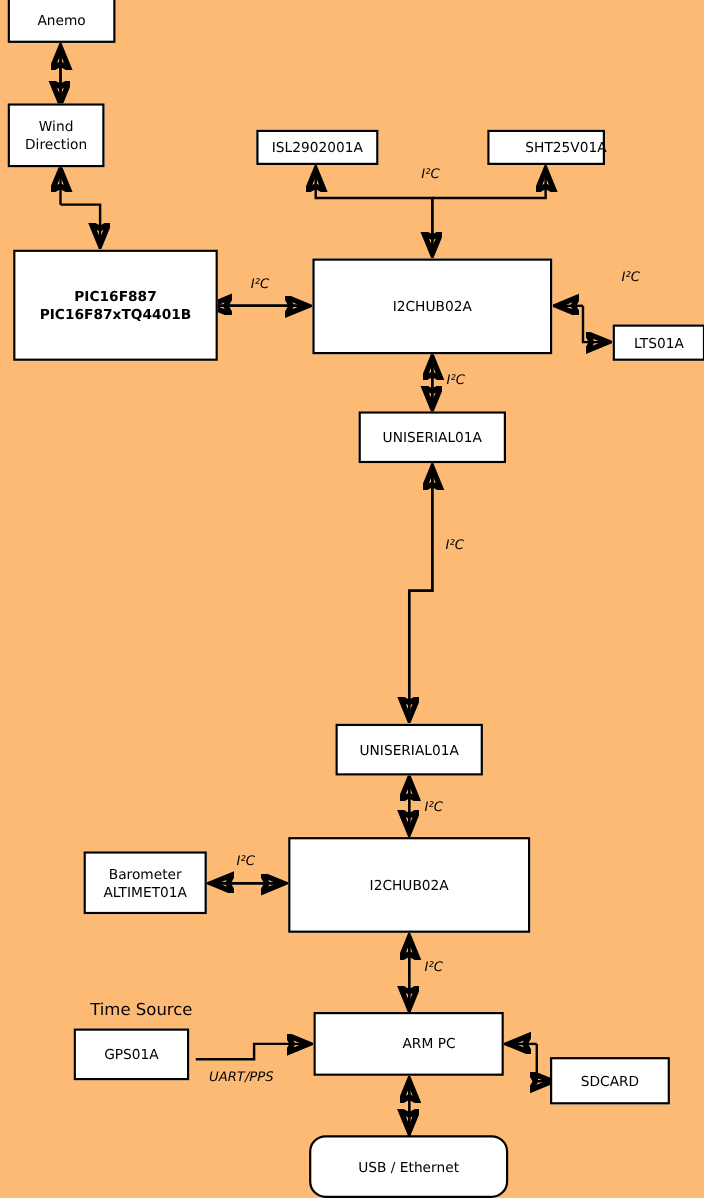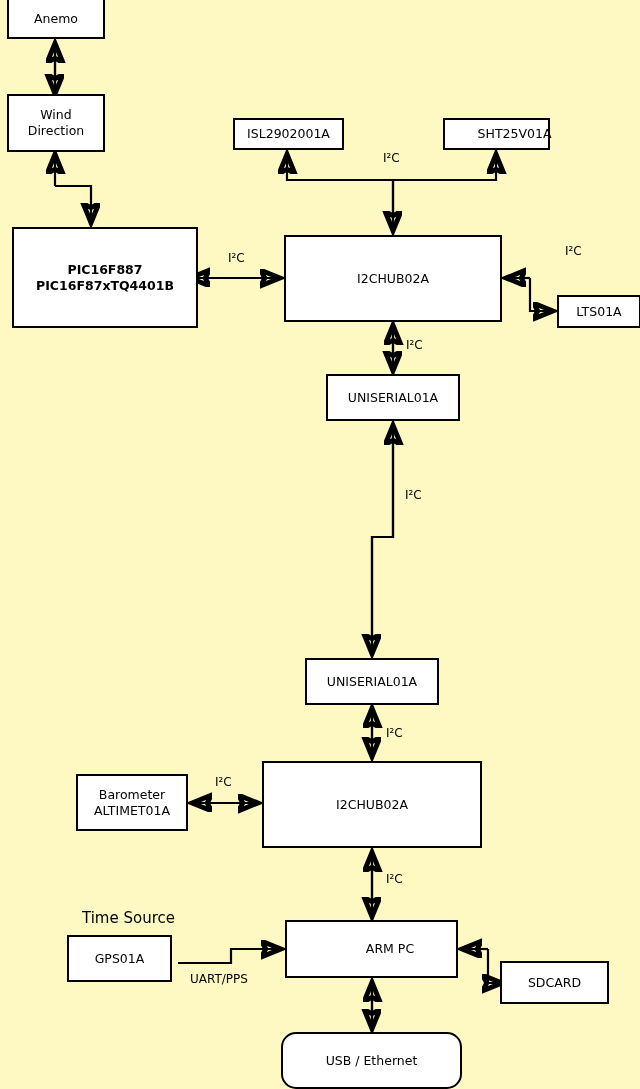"Anemo" #canvas { background: #fef9c3 -> #fdba74 }
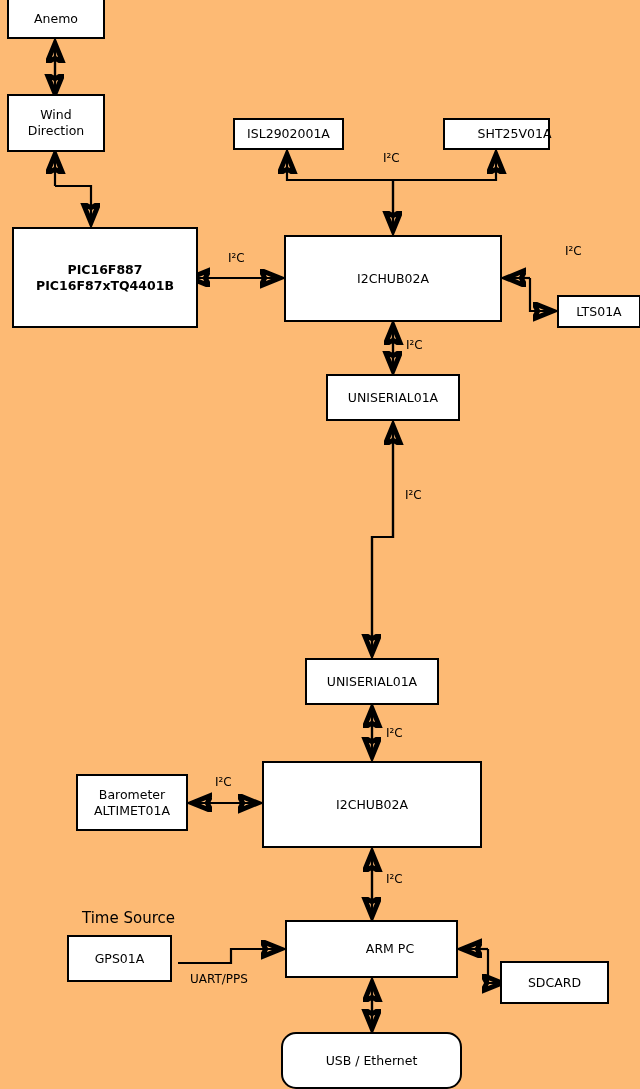"Wind" div.node { width: 98px -> 88px }
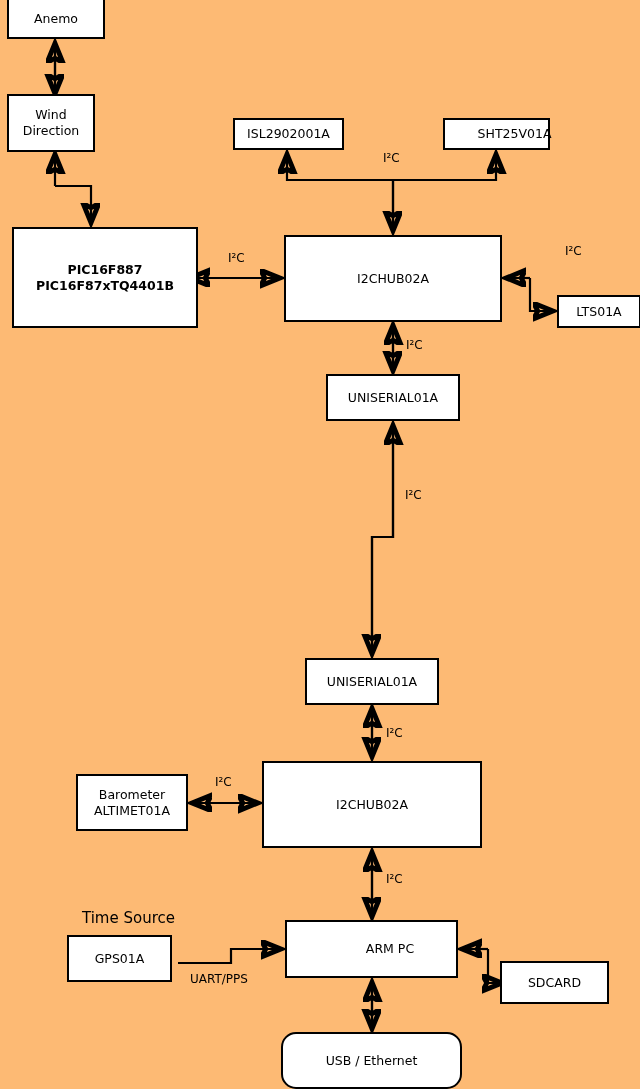"I²C" .edge-label { font-style: none -> italic }
